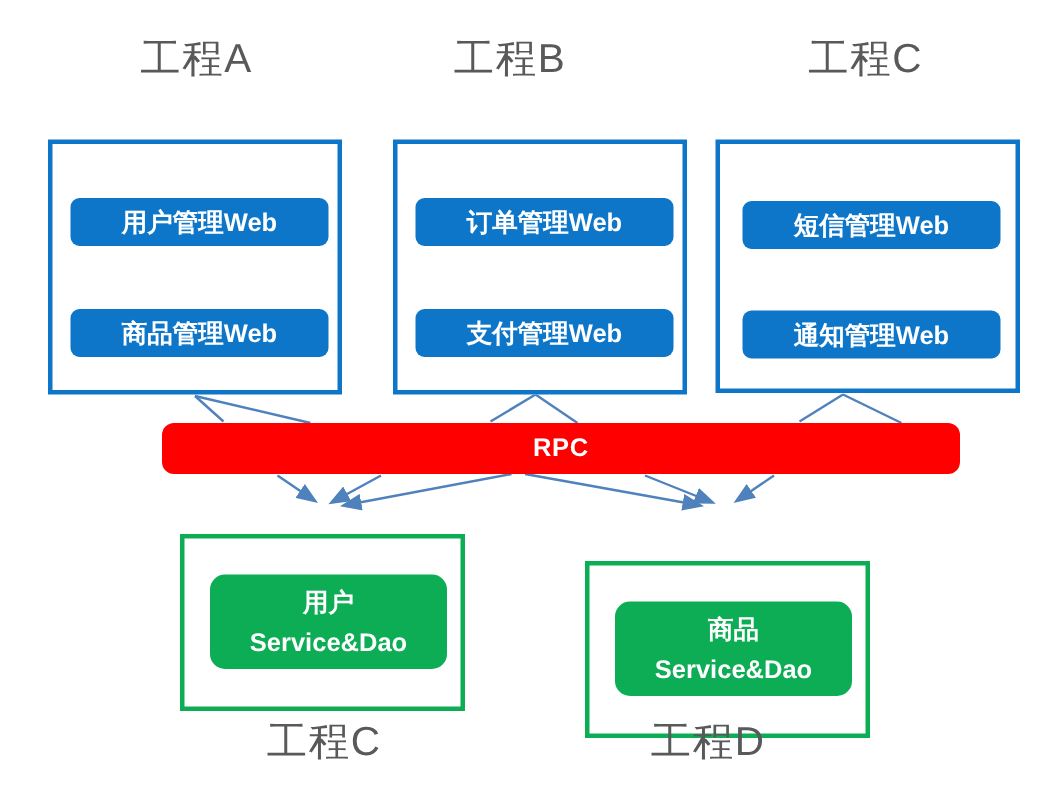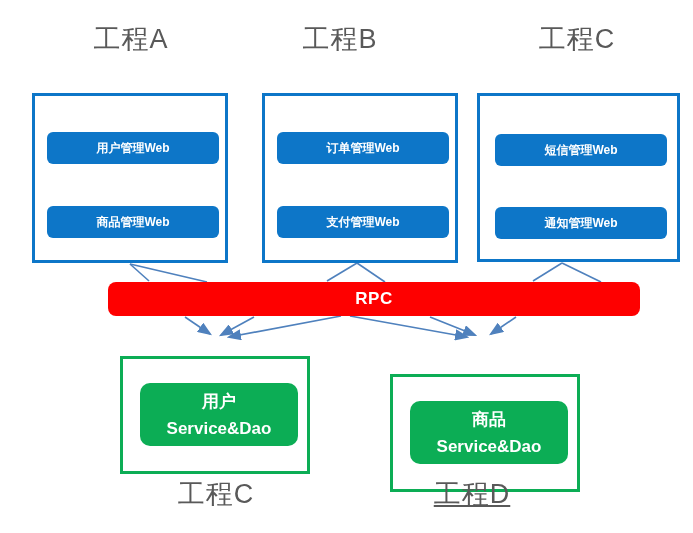"用户管理Web" .pill { font-size: 12px -> 17px }
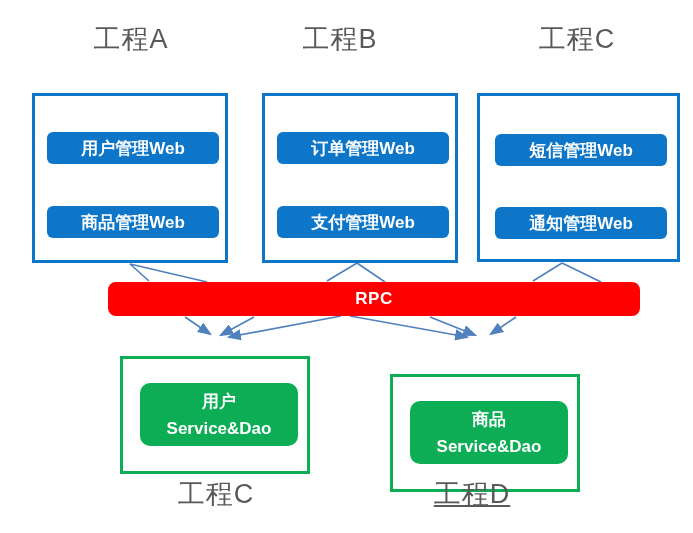"工程D" div.proj-label { text-decoration: underline -> none }
